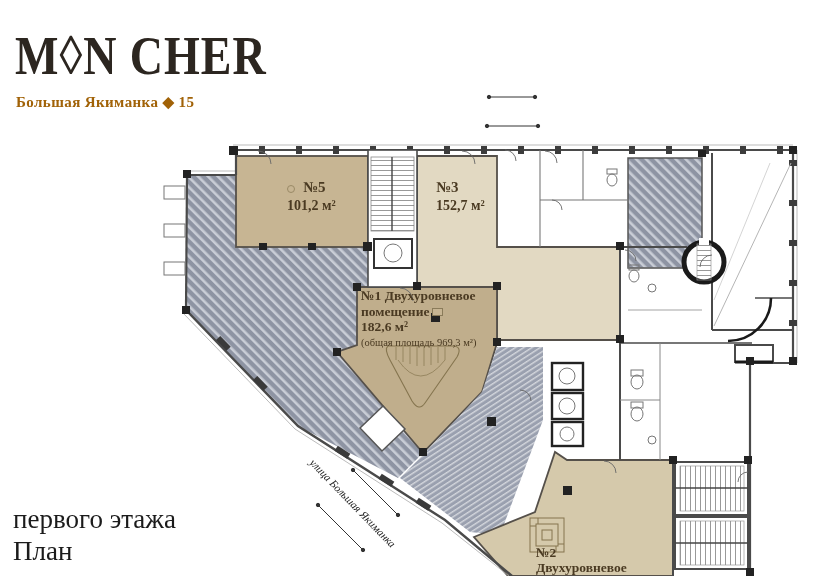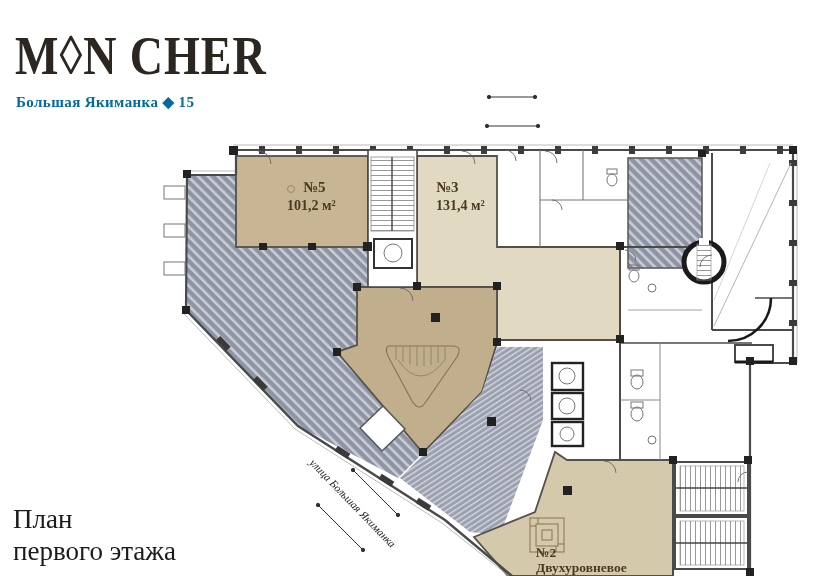"Большая Якиманка ◆ 15" .address { color: #0369a1 -> #a16207 }
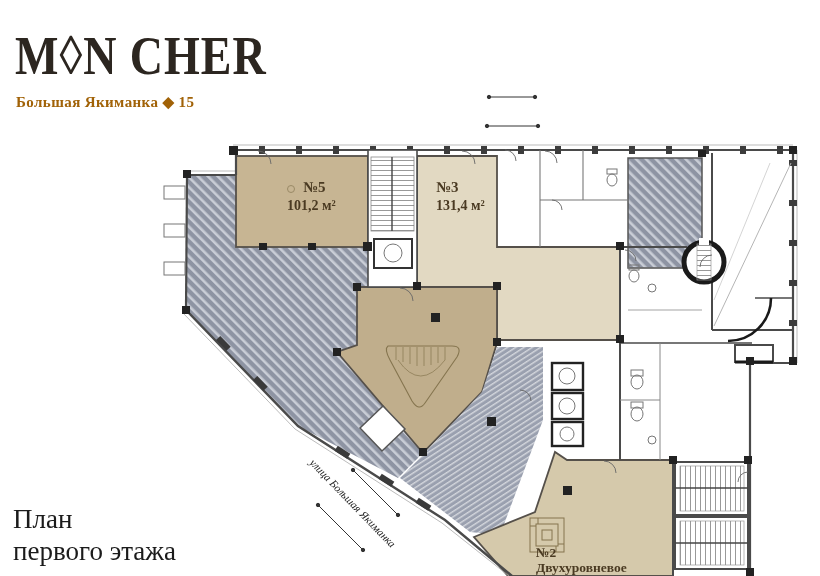"131,4 м²" div.u-area { text: 131,4 -> 152,7 }
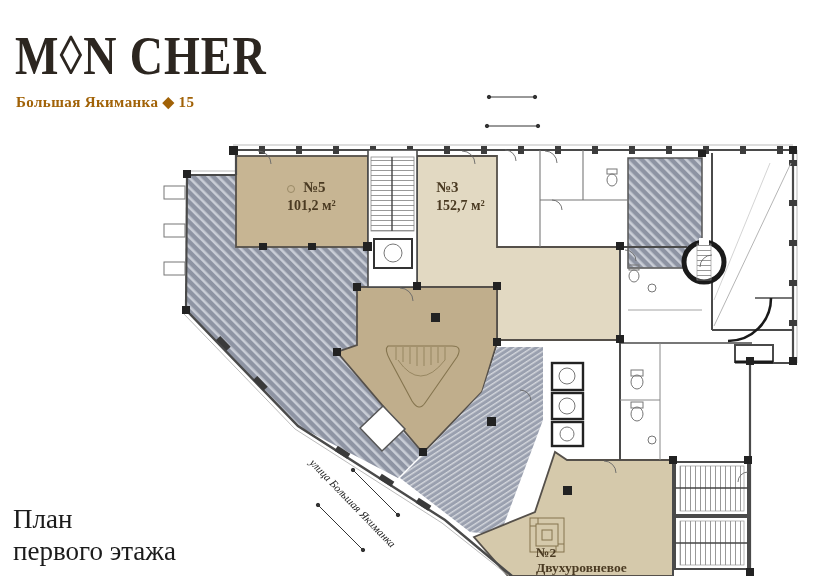"№1 Двухуровневое" div.plan-label { html: none -> <div> <div>№1 Двухуровневое</div> <div><span>помещение</span><span></span></div> <div>182,6 м²</div> <div>(общая площадь 969,3 м²)</div> </div> }
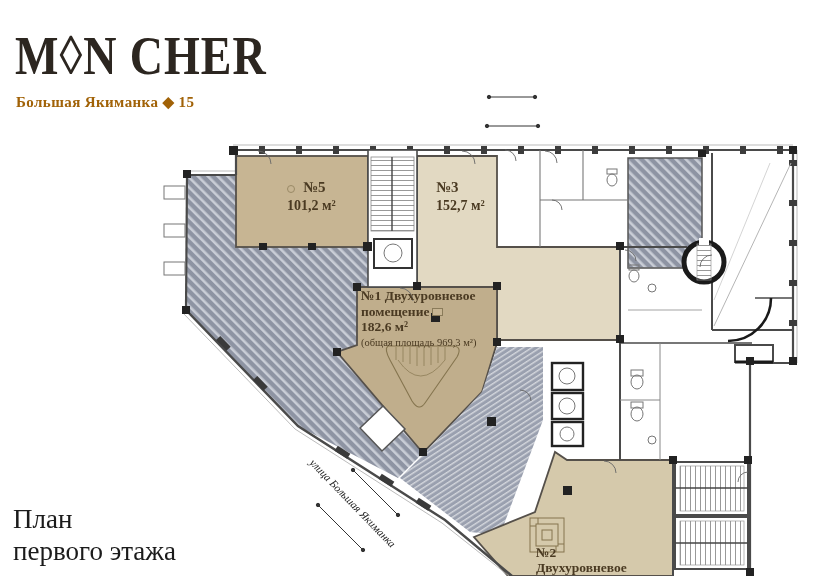"План" div { order: before "первого этажа" -> after "первого этажа" }
